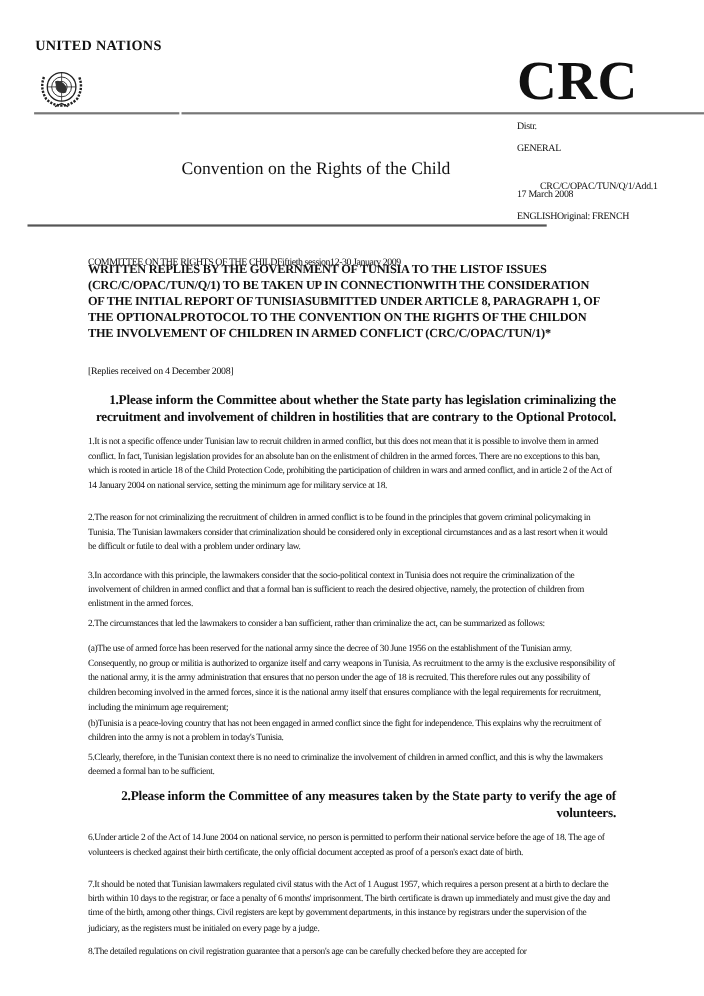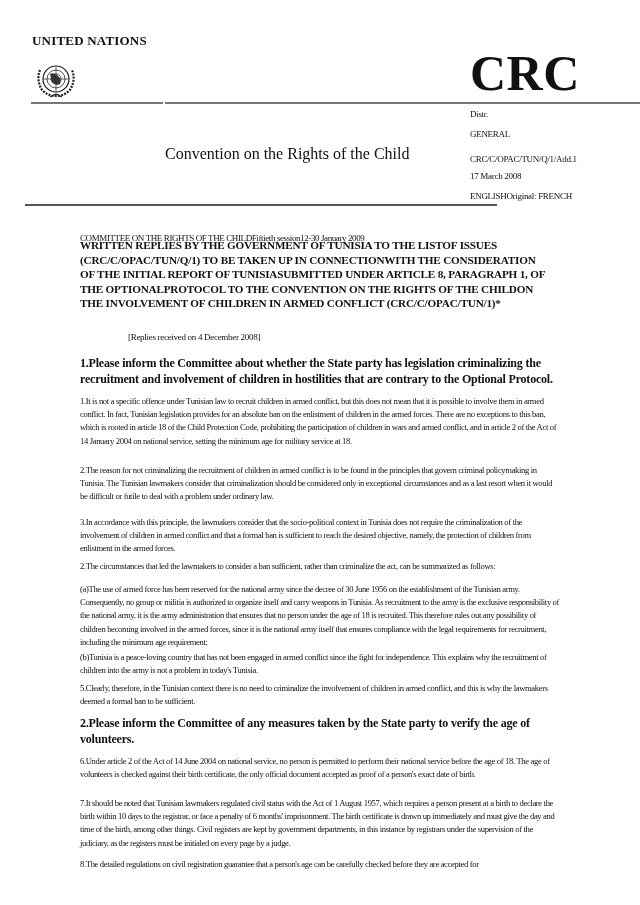"CRC/C/OPAC/TUN/Q/1/Add.1" div.abs { margin-left: none -> 21px; top: 154px -> 164px }
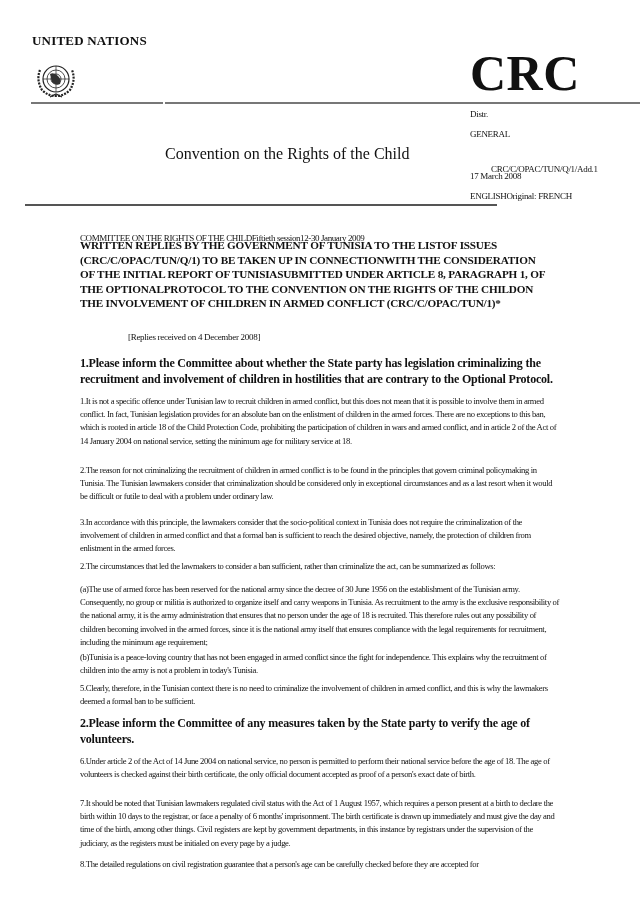"[Replies received on 4 December" .received { margin-left: 48px -> none }
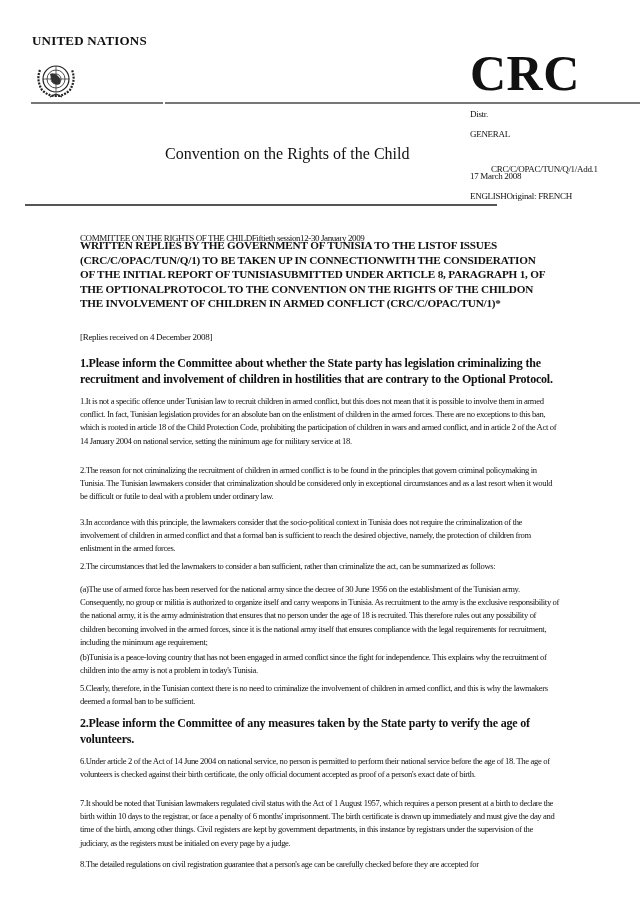"1.Please inform the Committee about" .qhead { text-align: none -> right }
